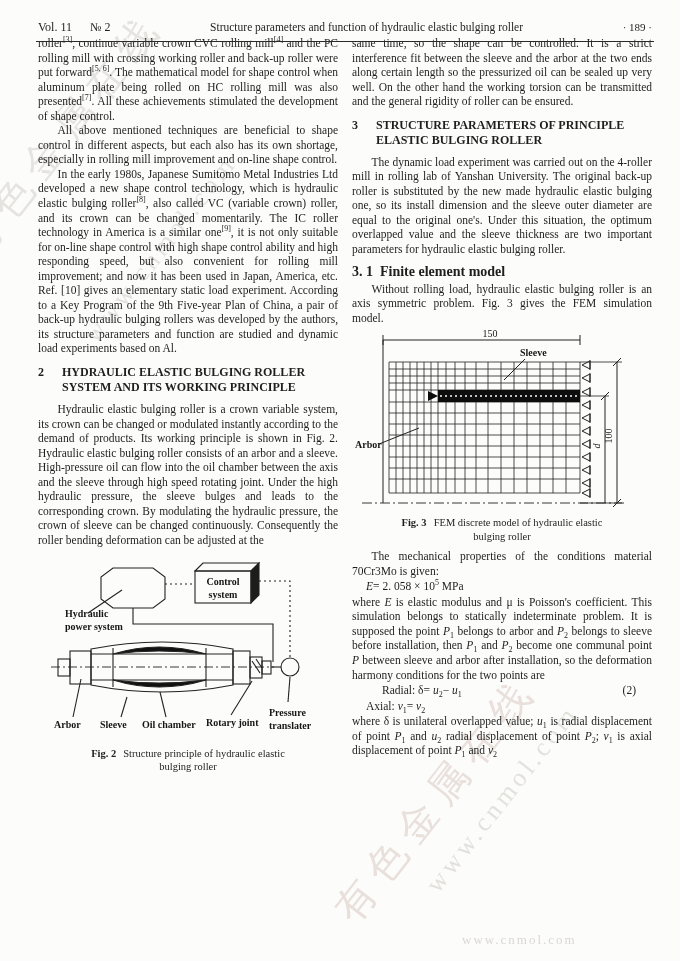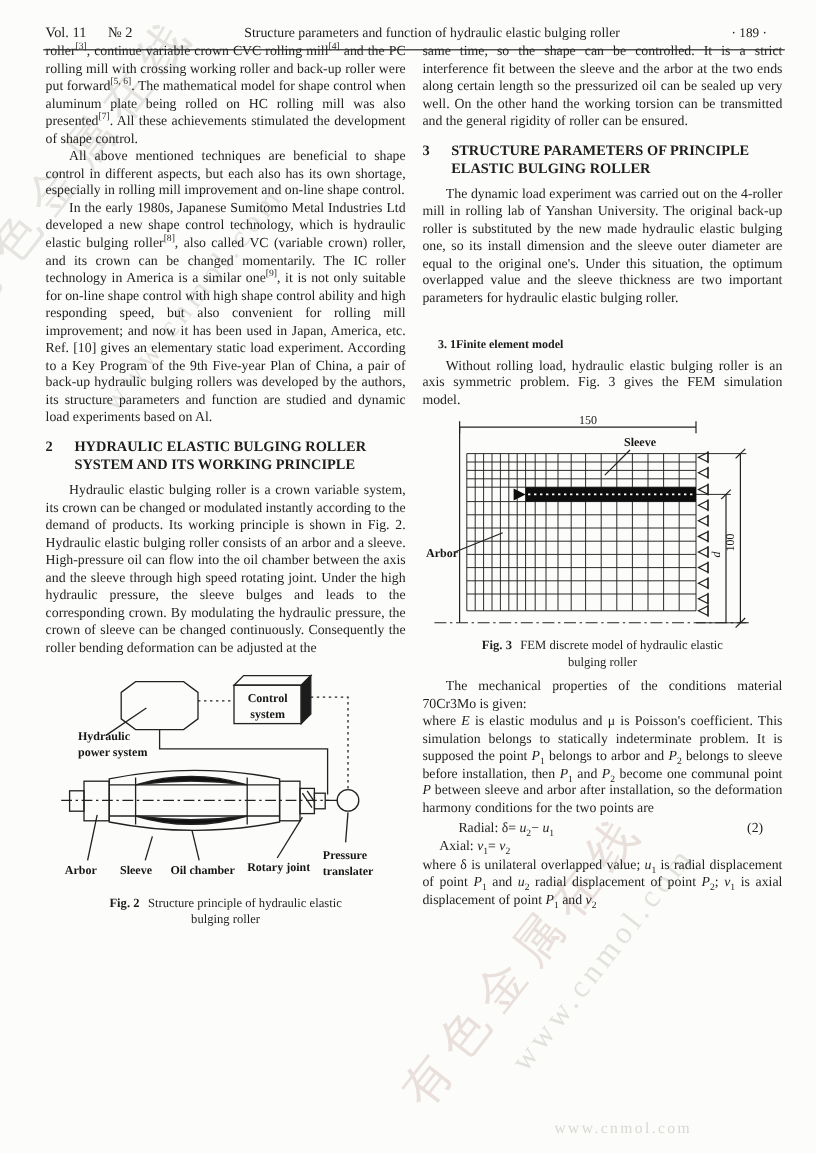"Vol. 11" .hdr { right: 41px -> 28px }
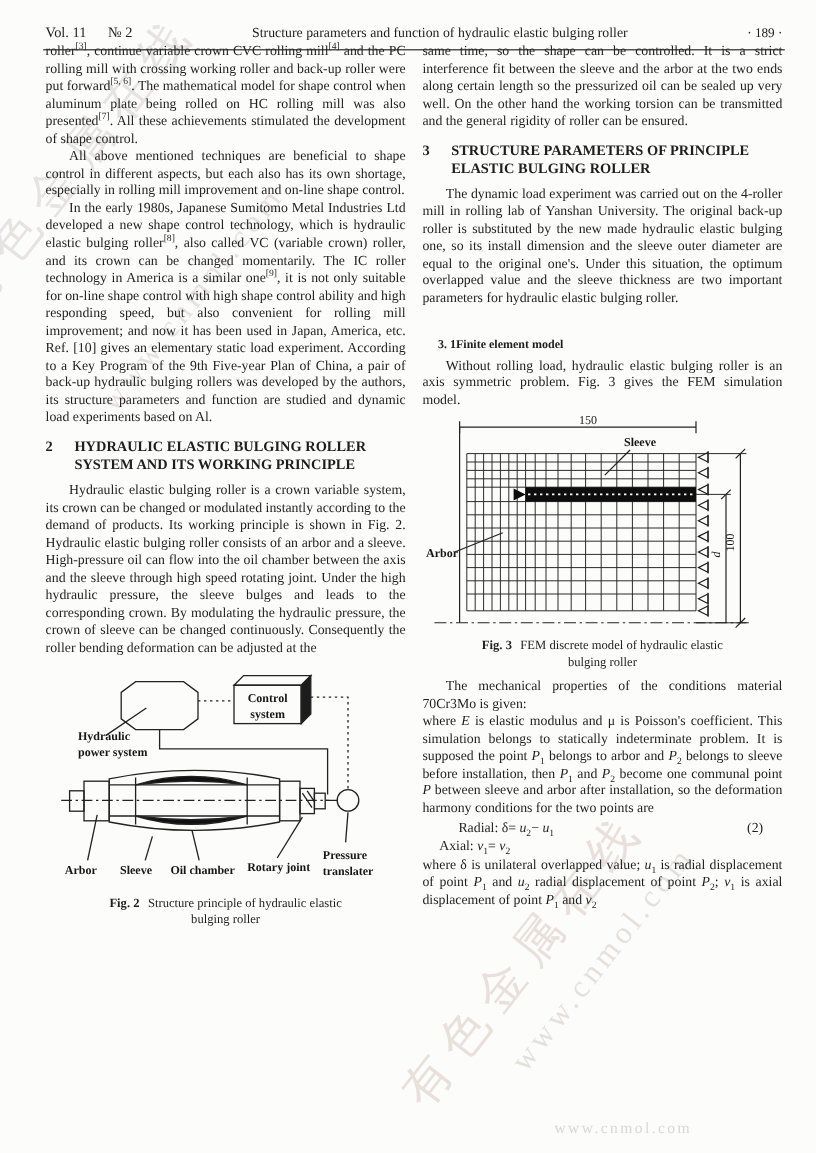"3. 1" .subhead { font-size: 10px -> 14px; margin: 24px 0 3px -> 8px 0 3px; text-align: right -> left }
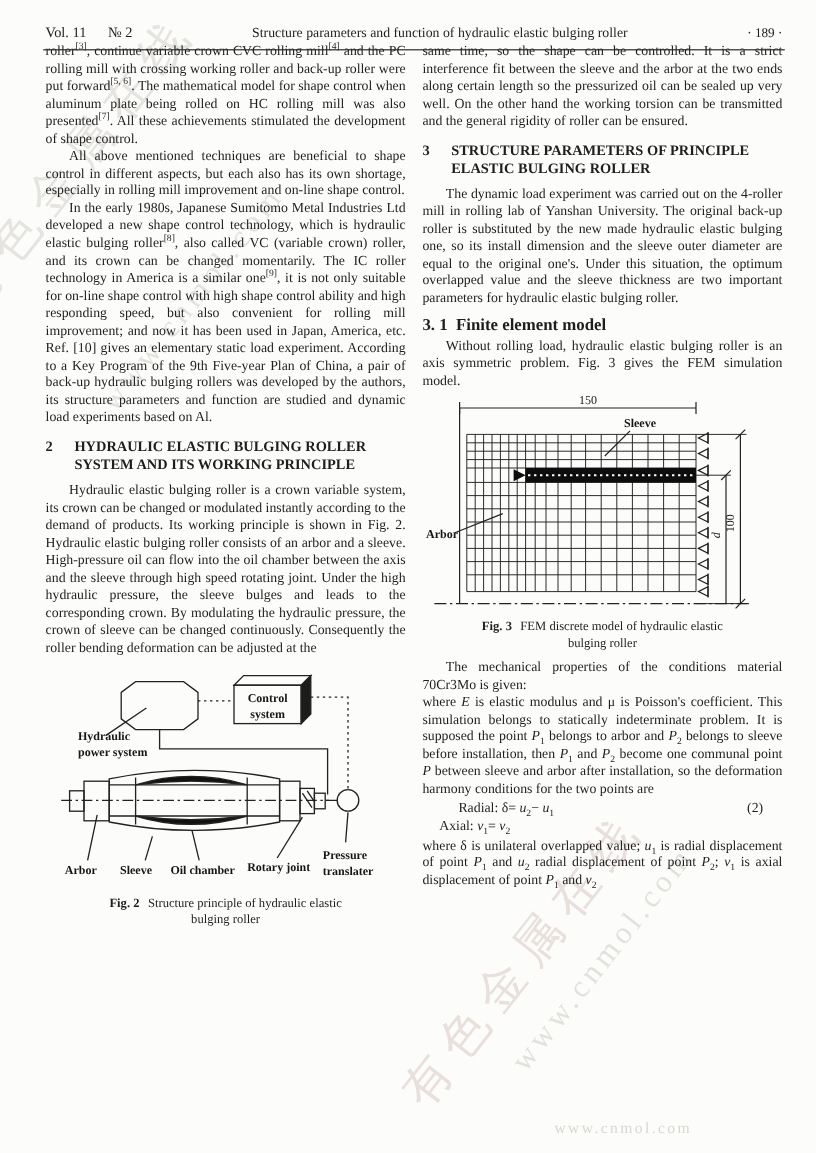"E= 2. 058 × 105" div.eq { html: none -> <div><i>E</i>= 2. 058 × 10<sup>5</sup> MPa</div> }
